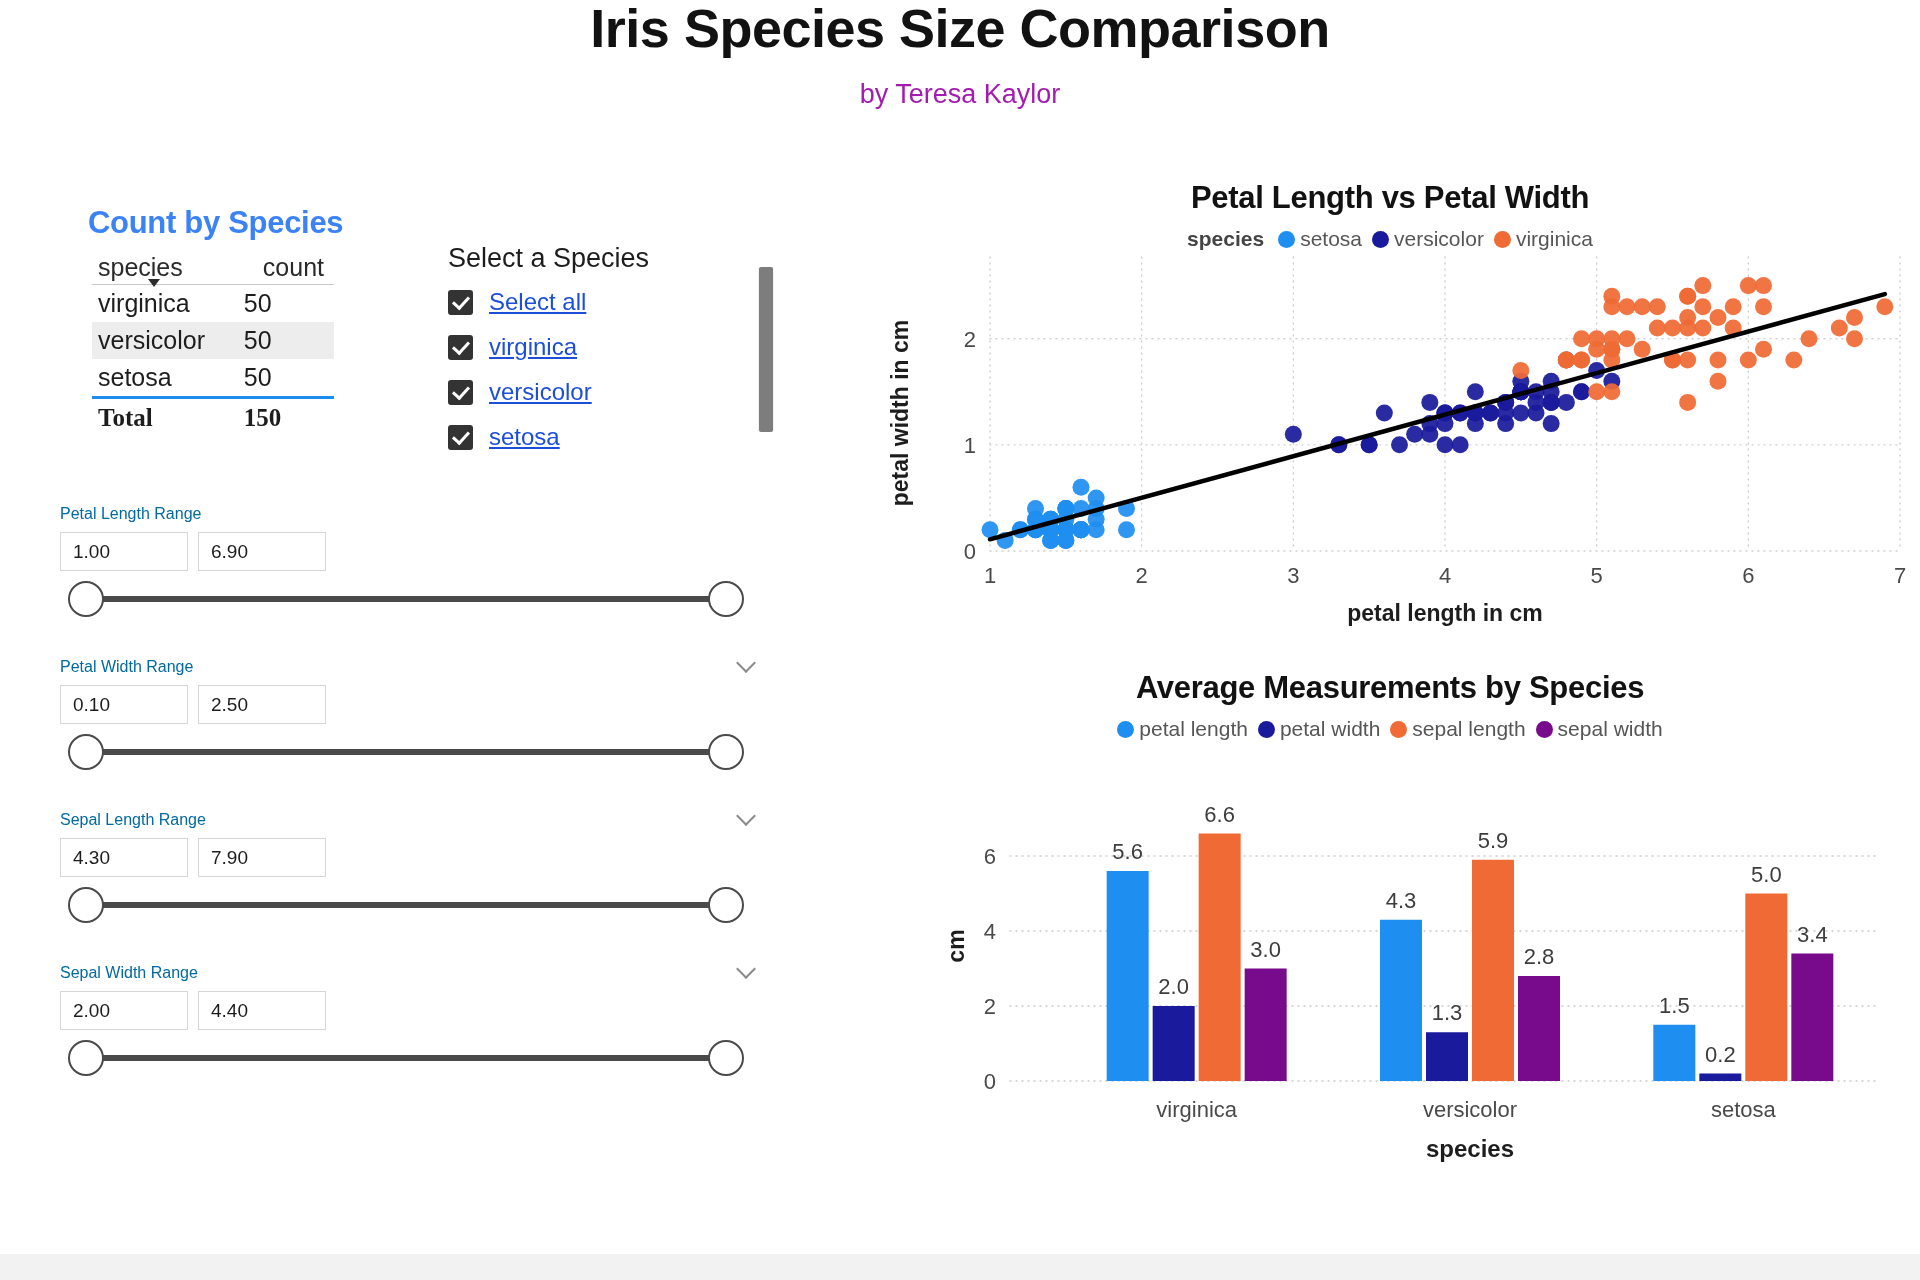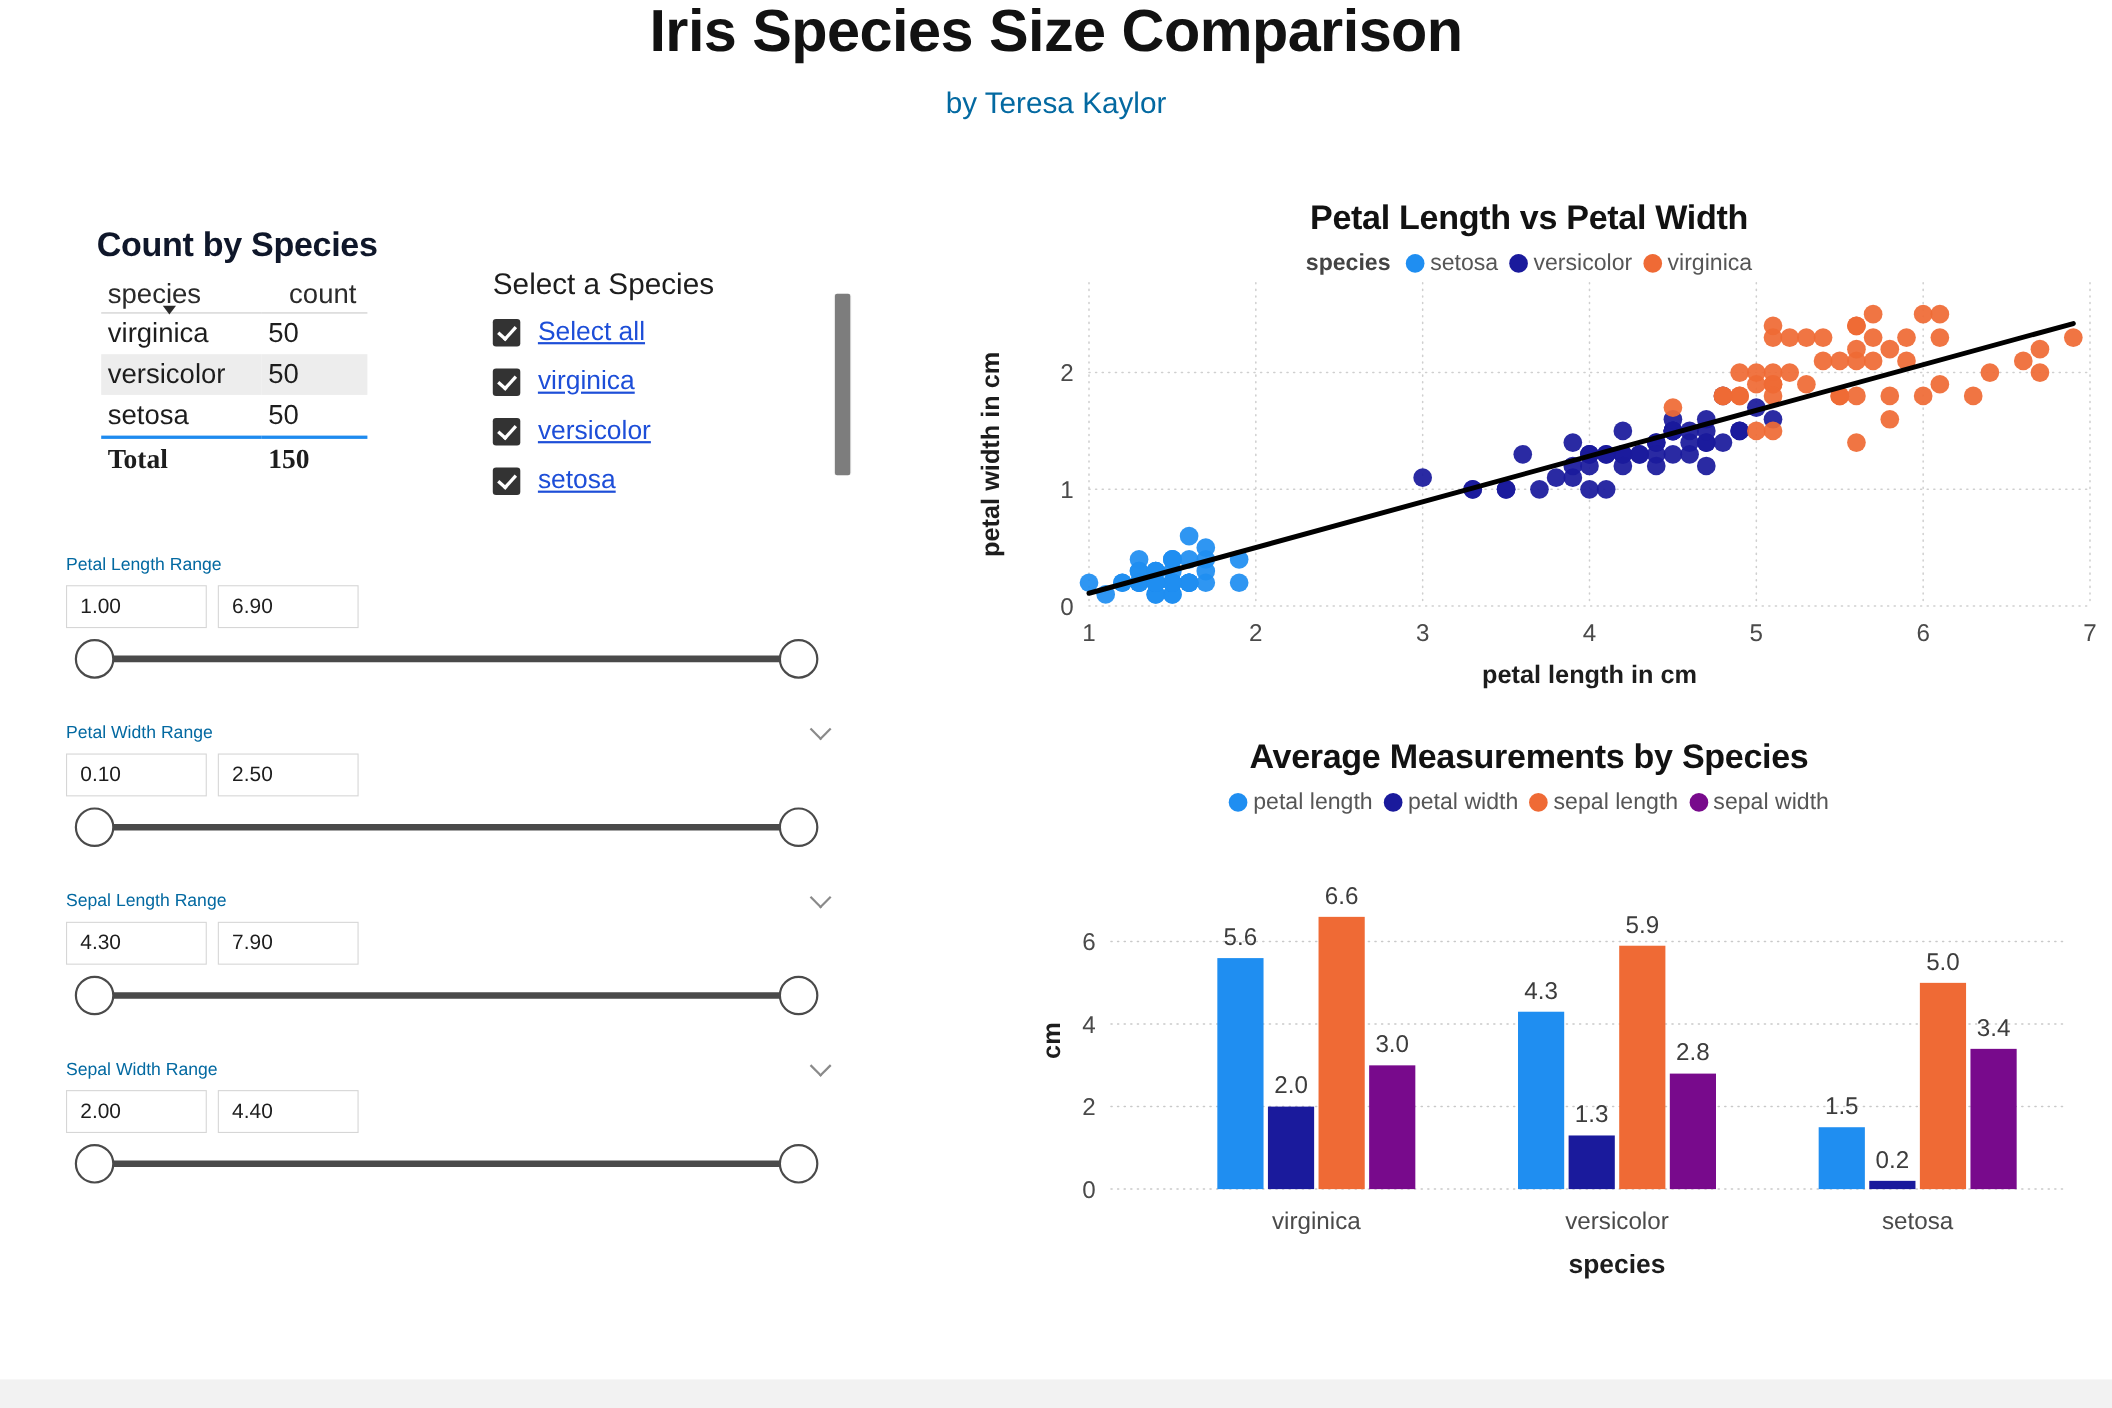"by Teresa Kaylor" #subtitle { color: #0369a1 -> #a21caf }
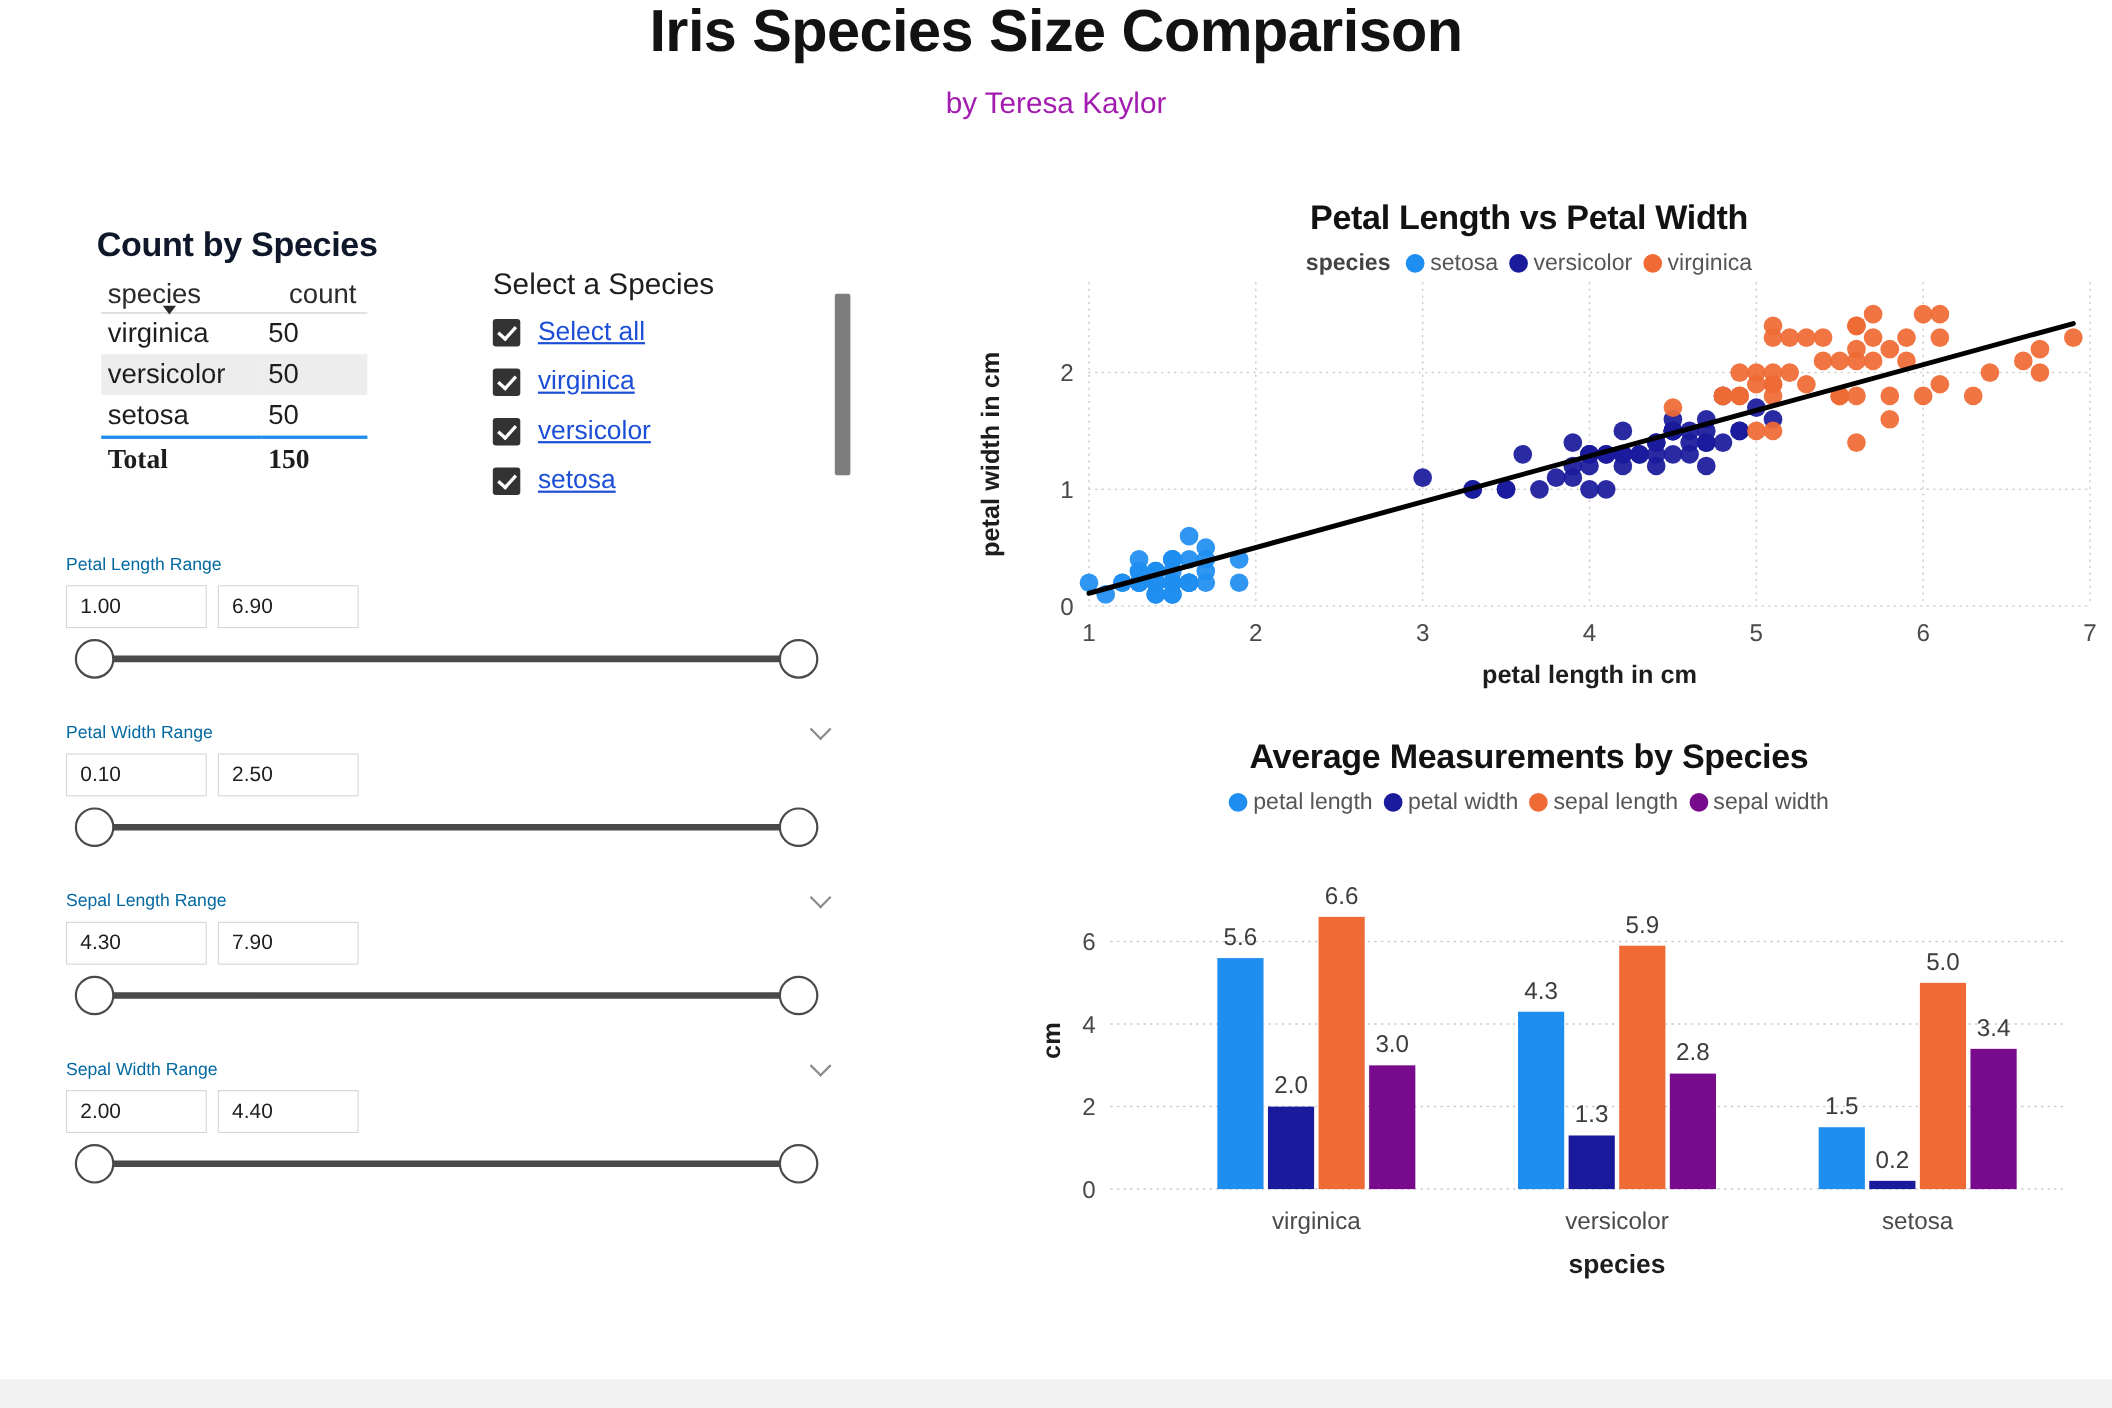"Count by Species" #count-title { color: #0f172a -> #3b82f6 }
